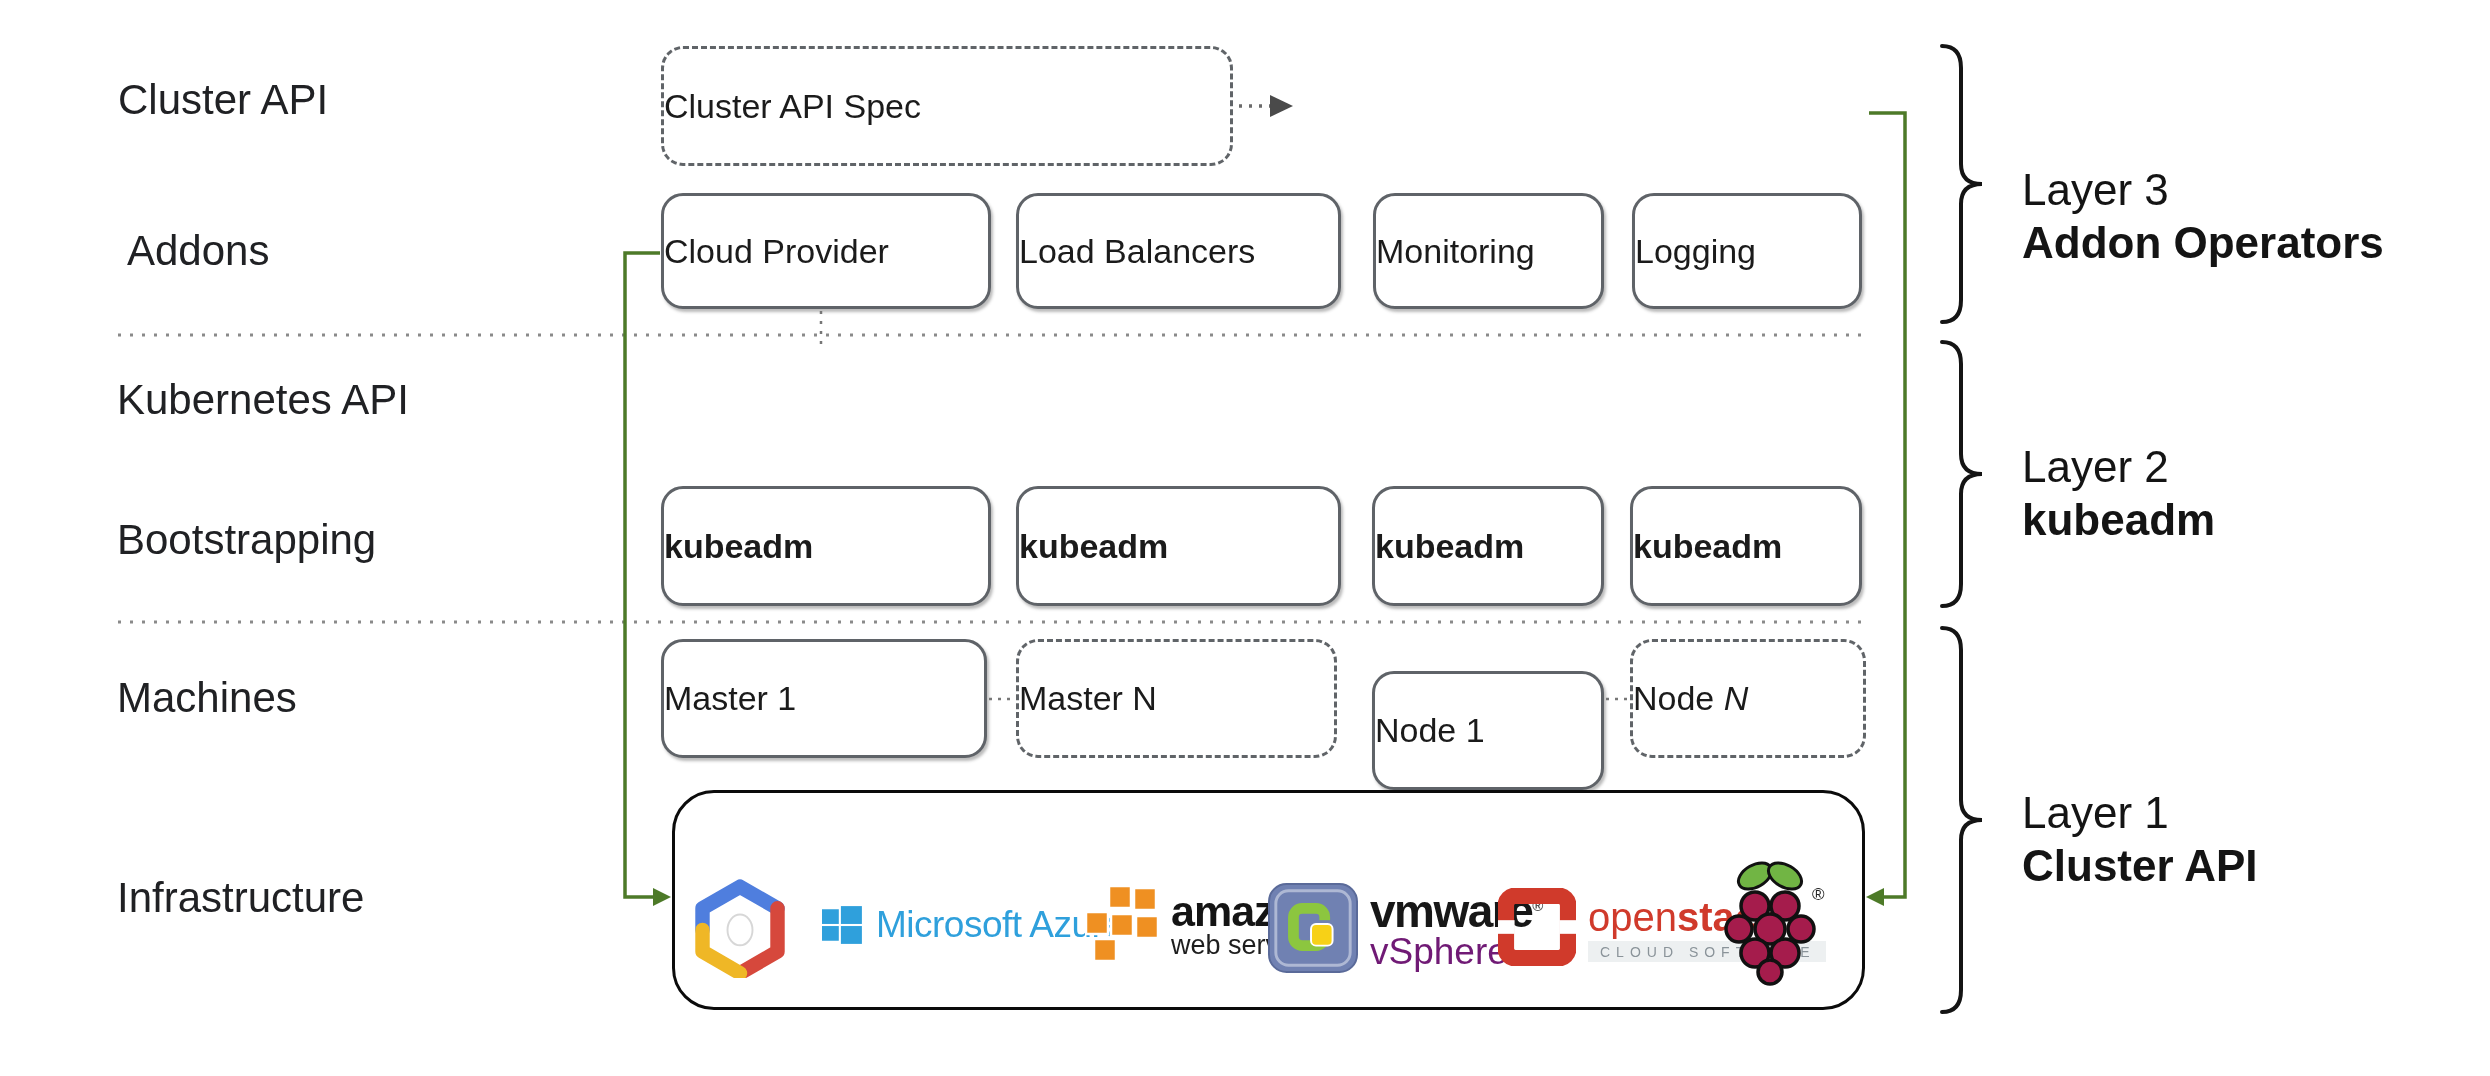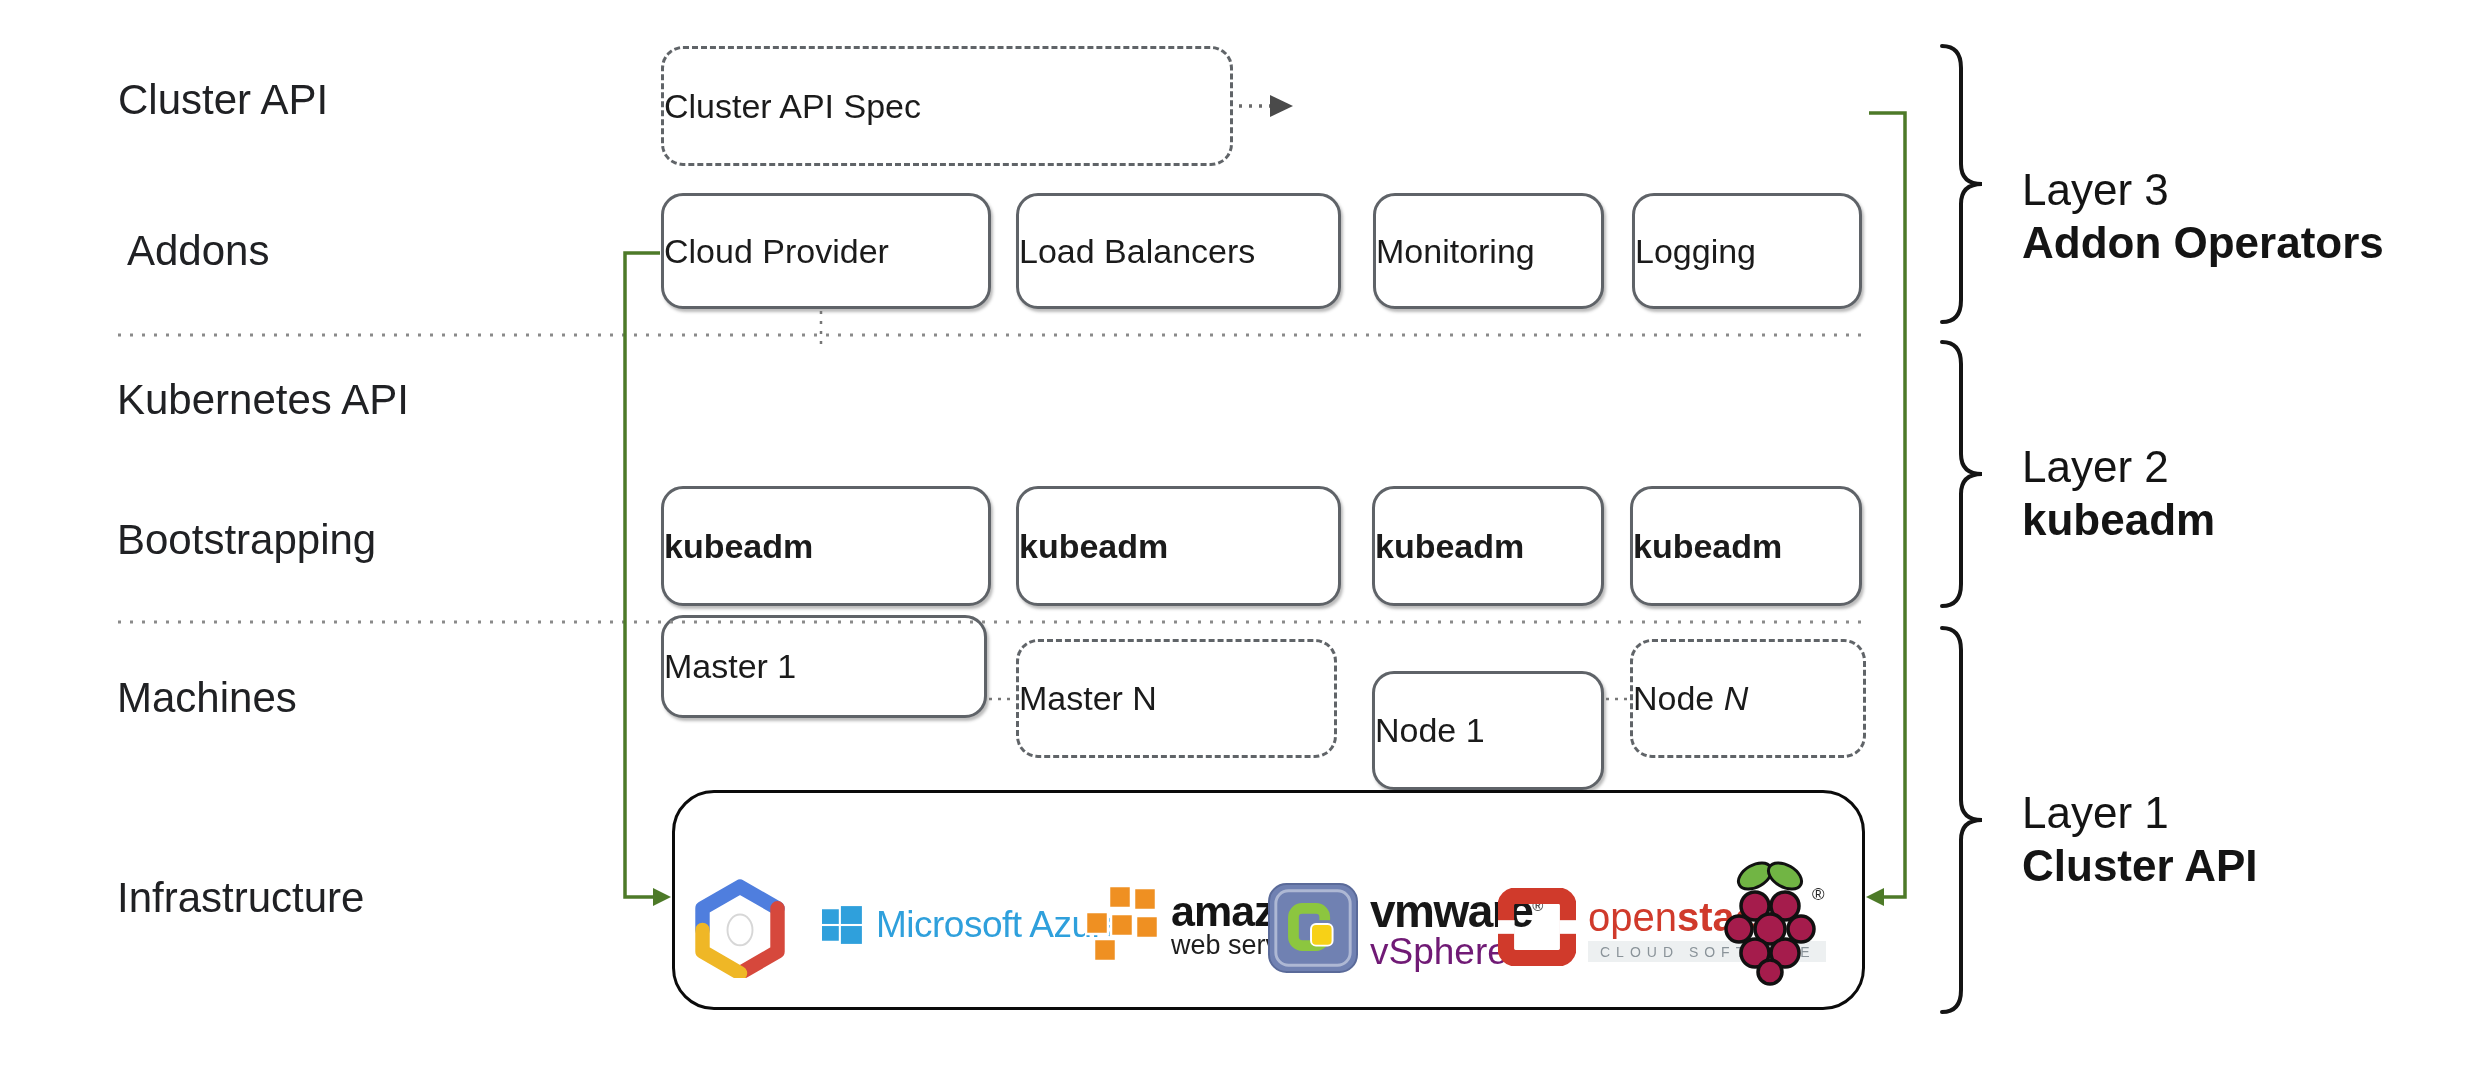"Master 1" div.box { height: 103px -> 119px; top: 615px -> 639px }
